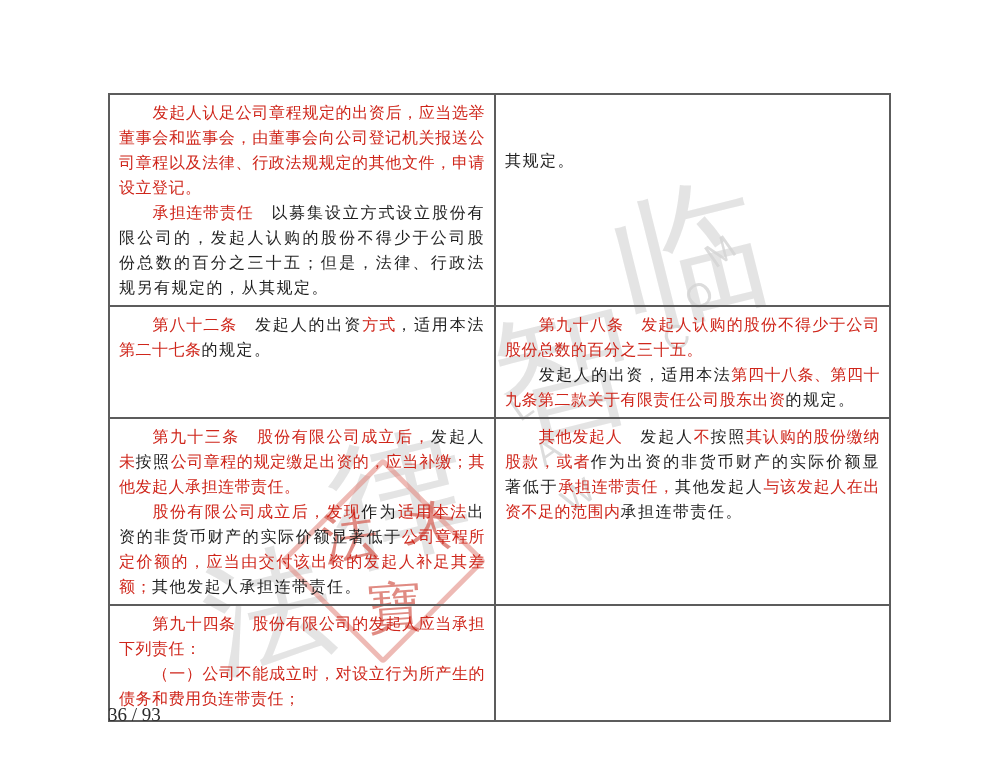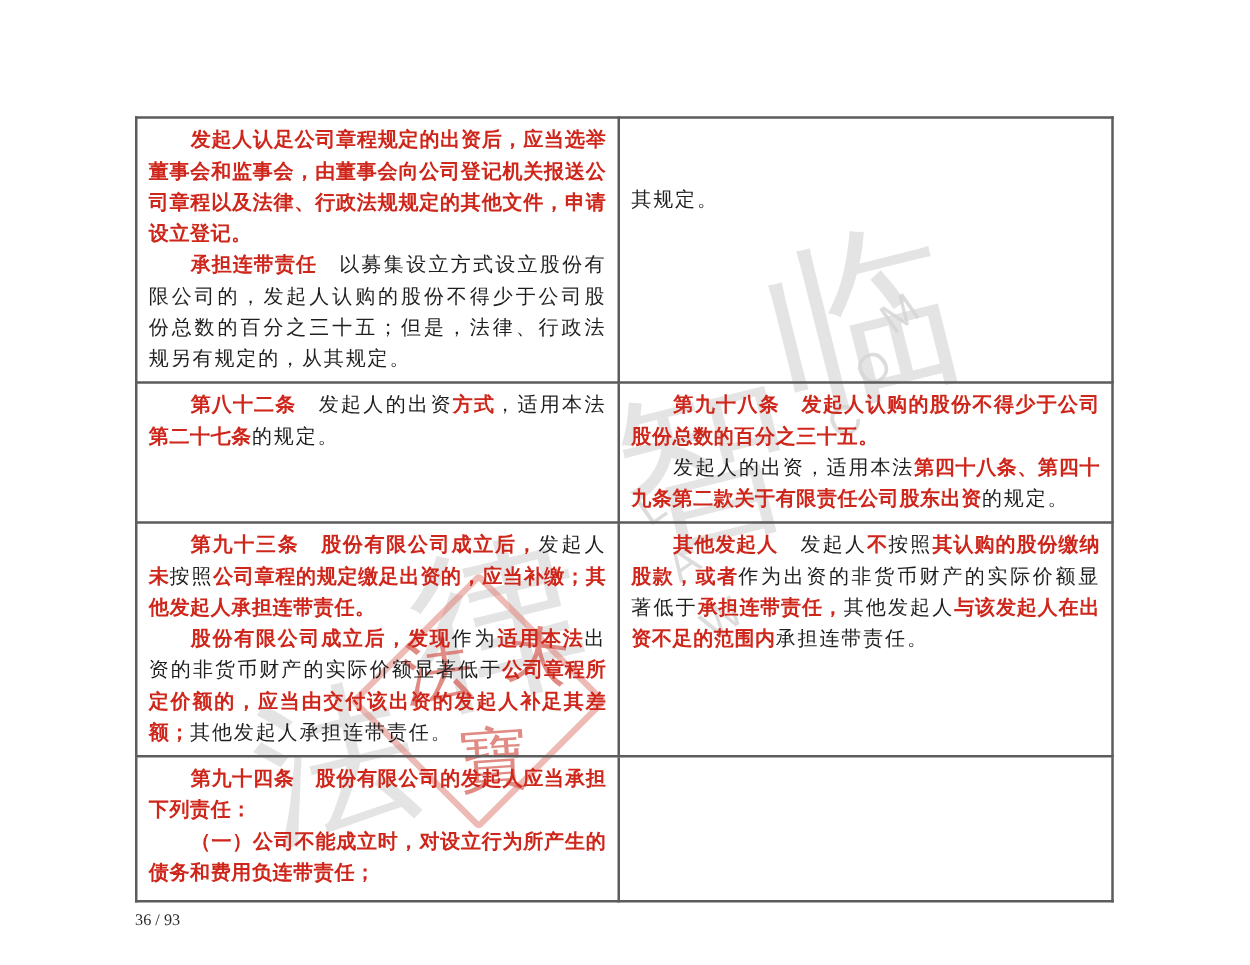"发起人认足公司章程规定的出资后，应当选举董事会和监事会，由董事会向公司登记机关报" .cell span.red { font-weight: 700 -> 400 }
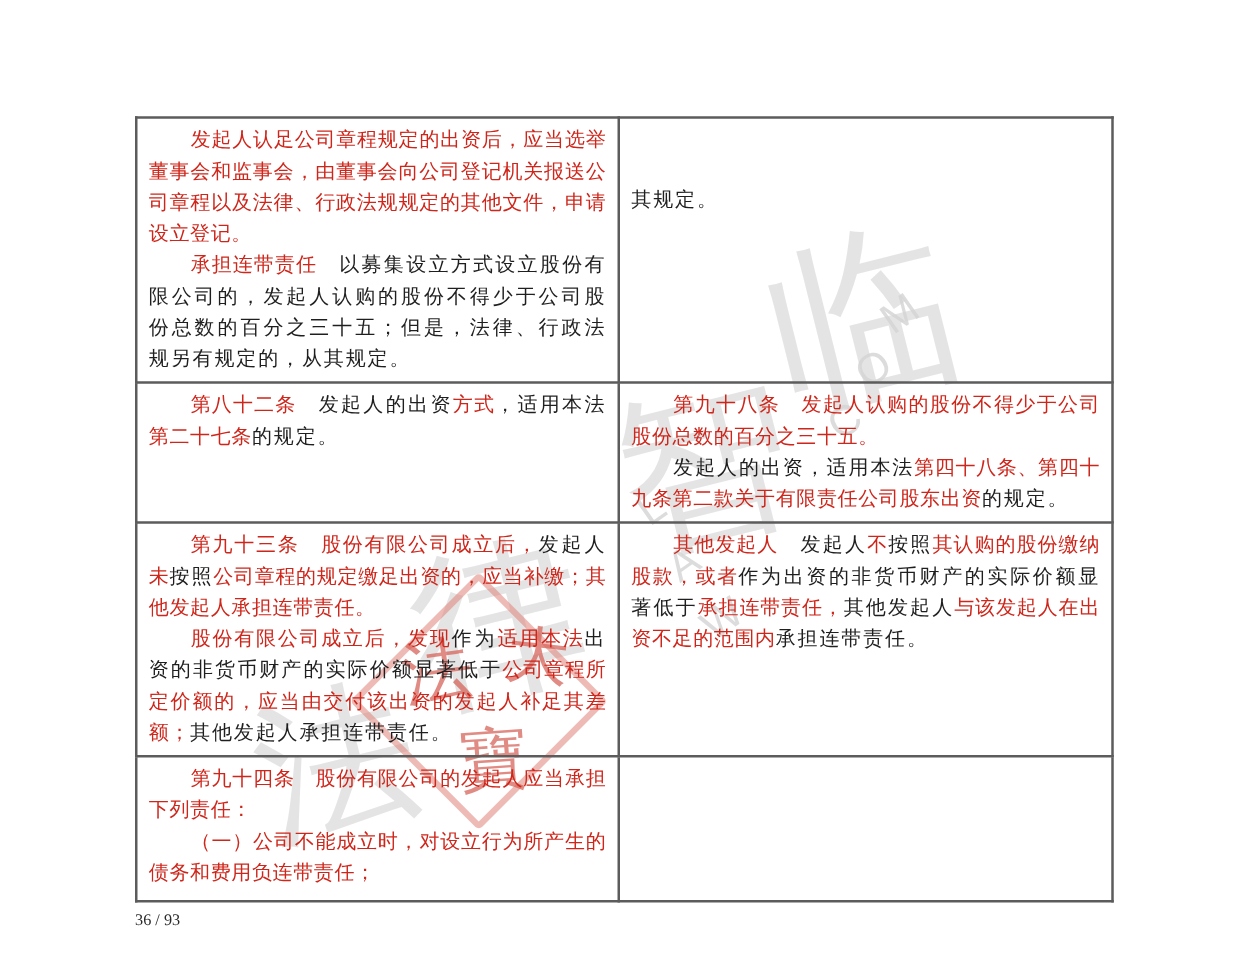"36 / 93" .footer { font-size: 13px -> 19px; top: 728px -> 704px }
